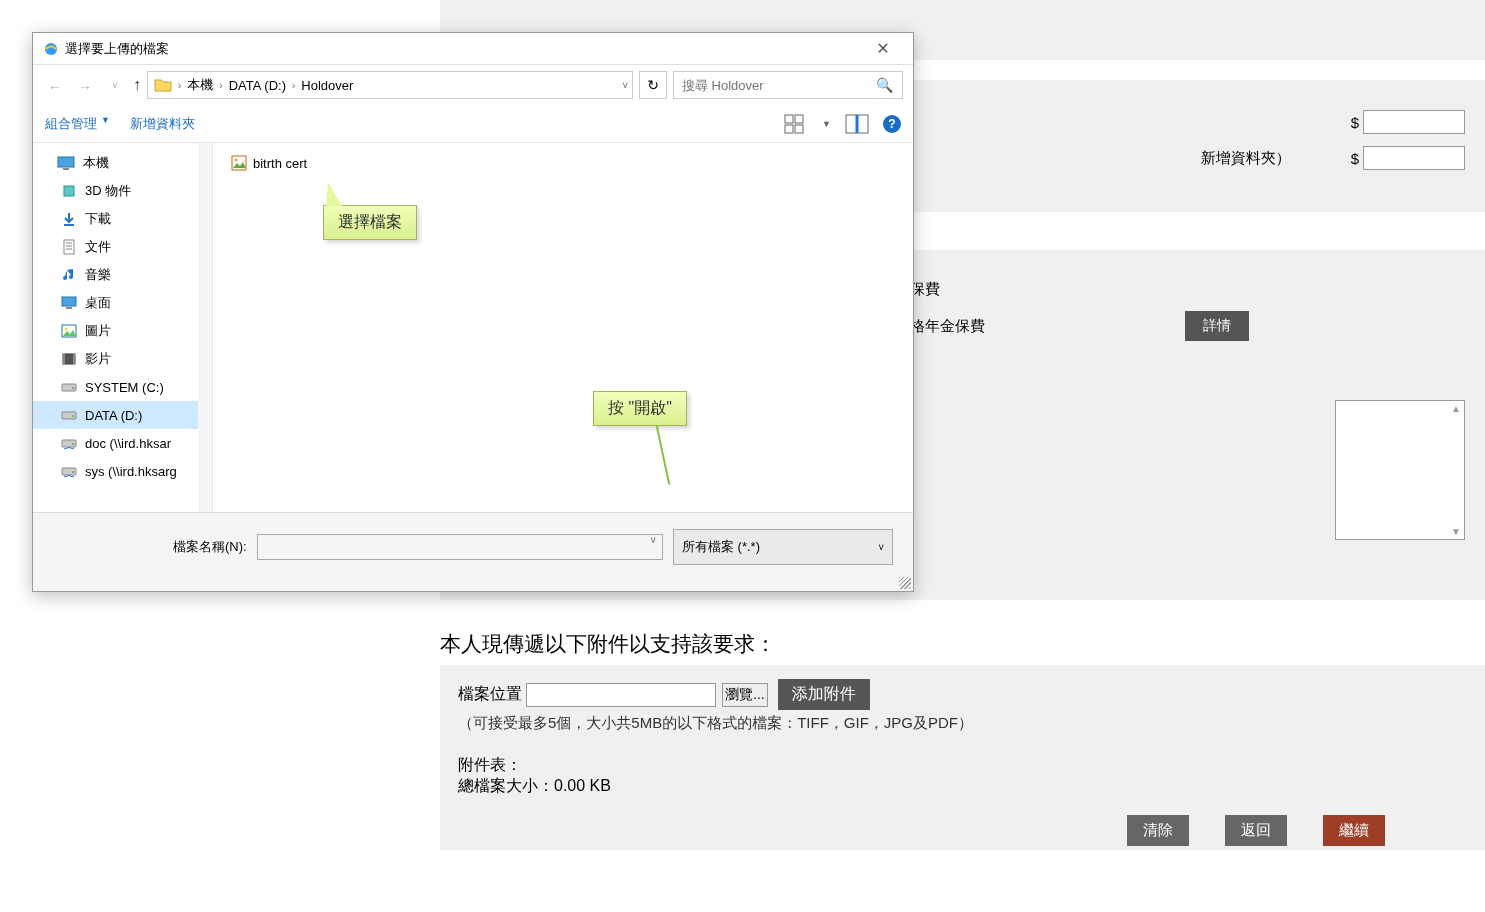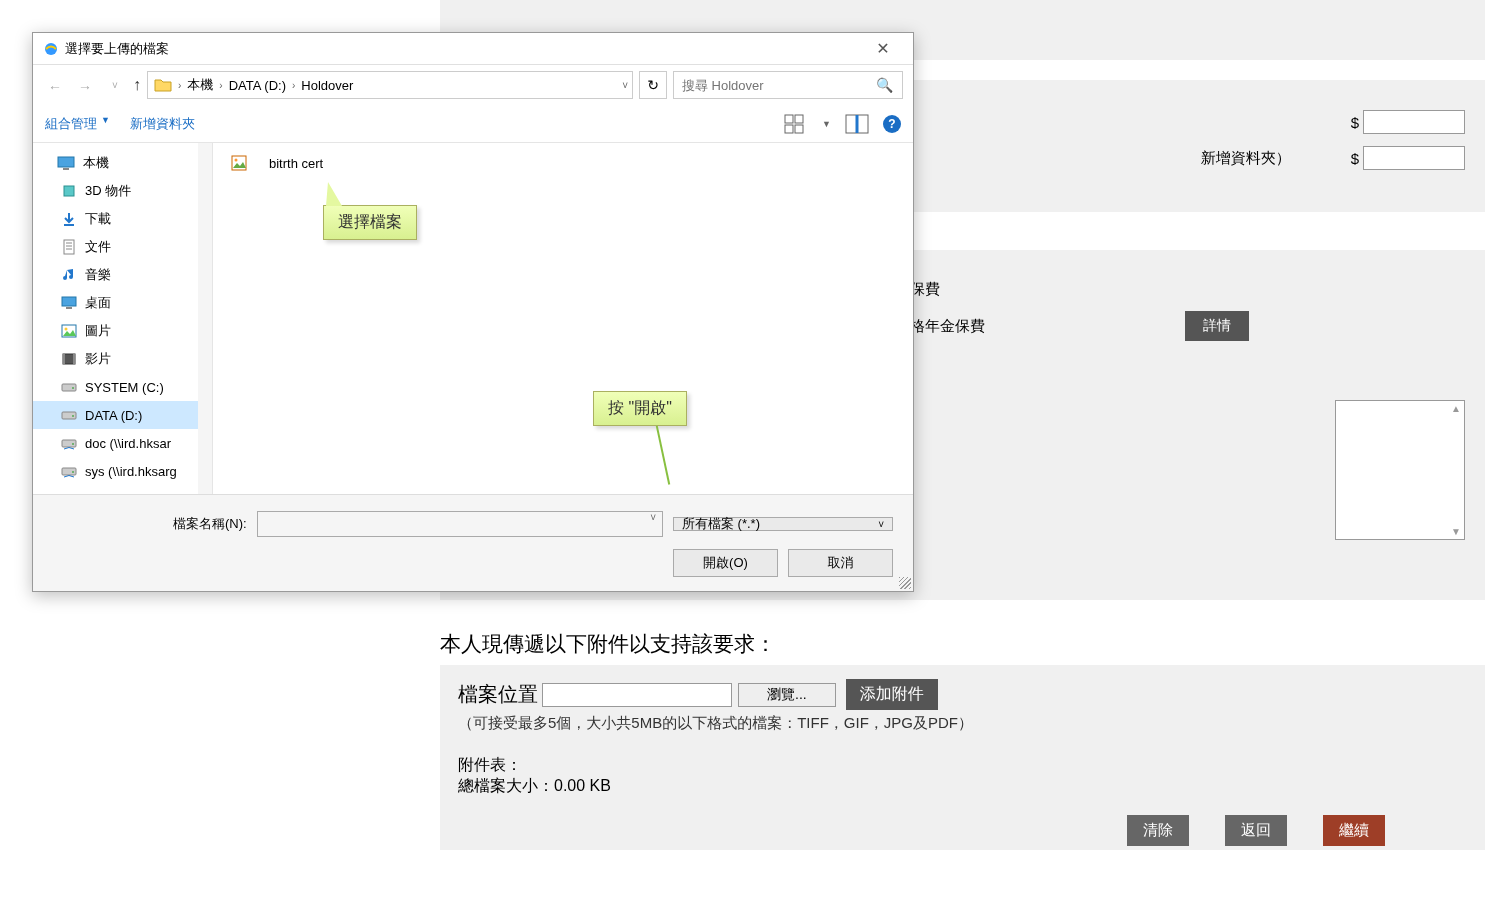"bitrth cert" .file-item { gap: 22px -> 6px }
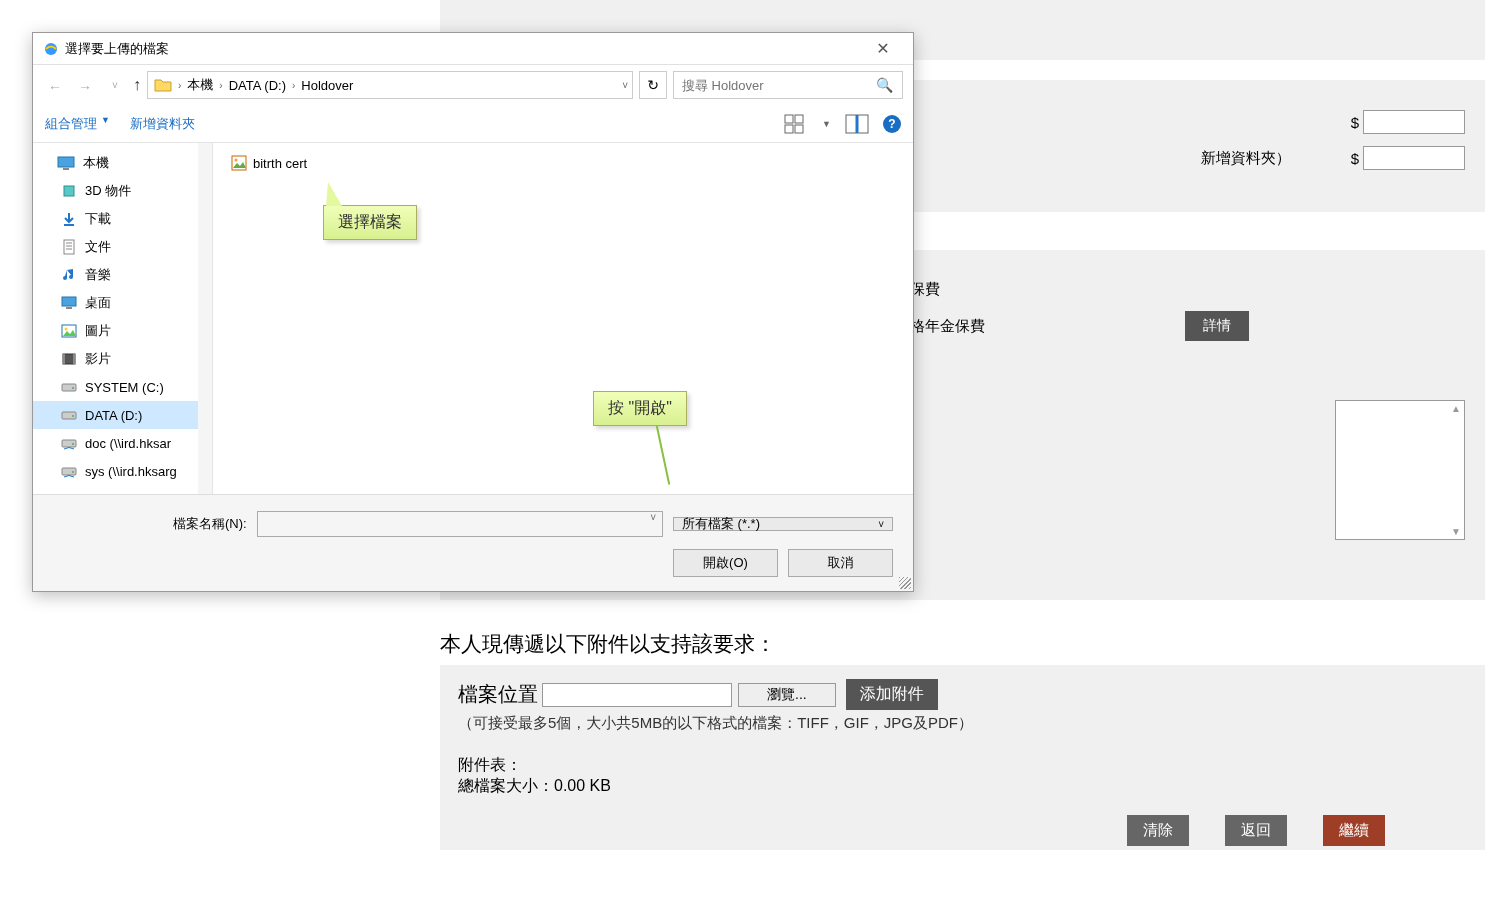"所有檔案 (*.*)" .filter-select { height: 14px -> 36px }
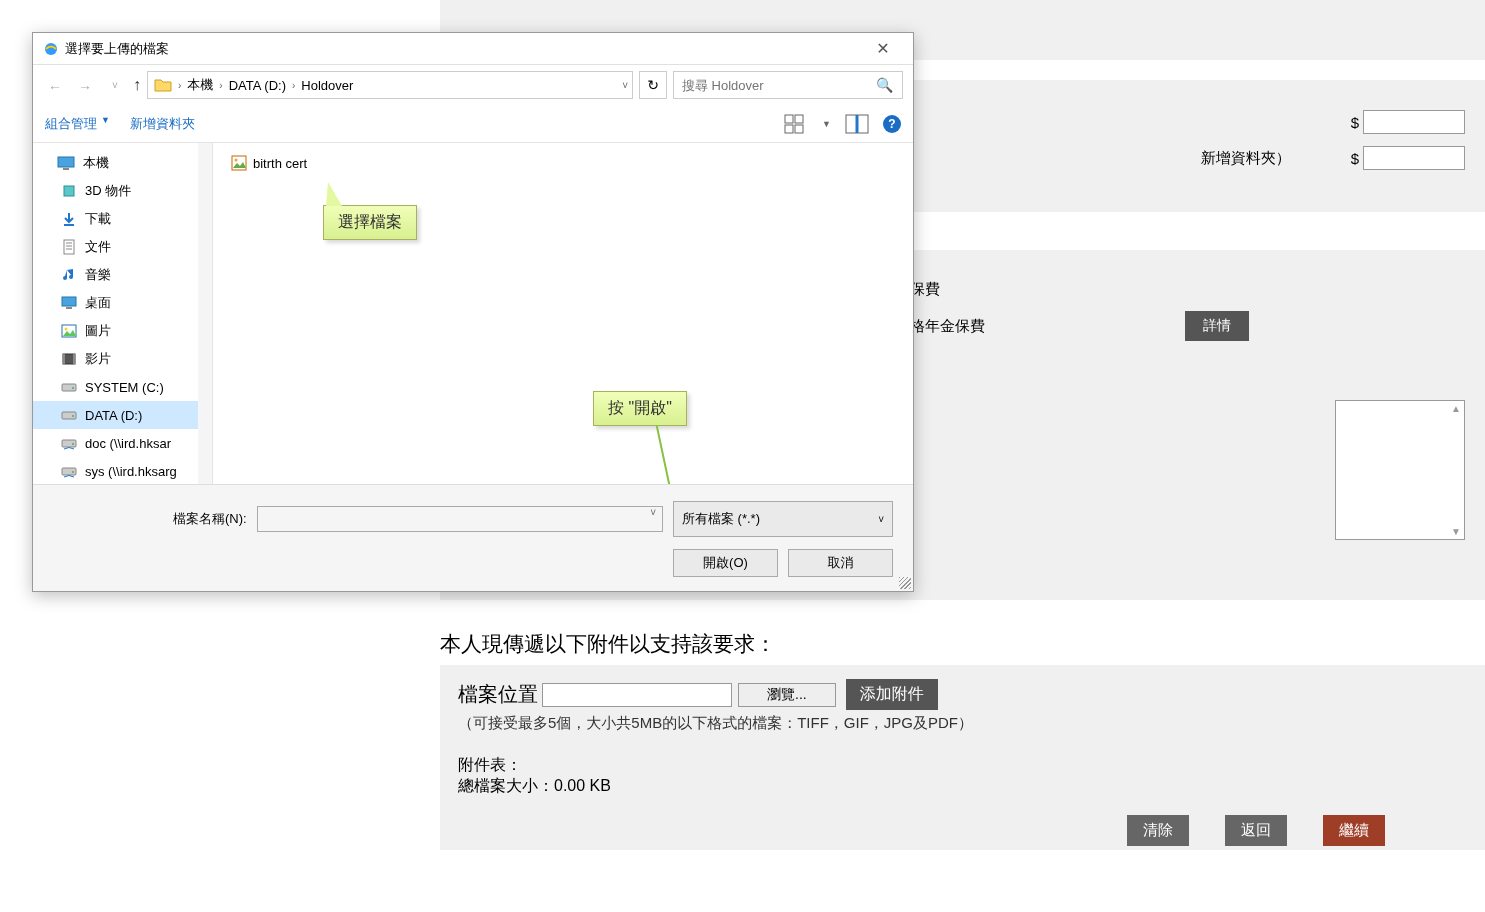"開啟(O)" div.fd-btns { html: <div> <button>開啟(O)</button> <button>取消</button> </div> -> none }
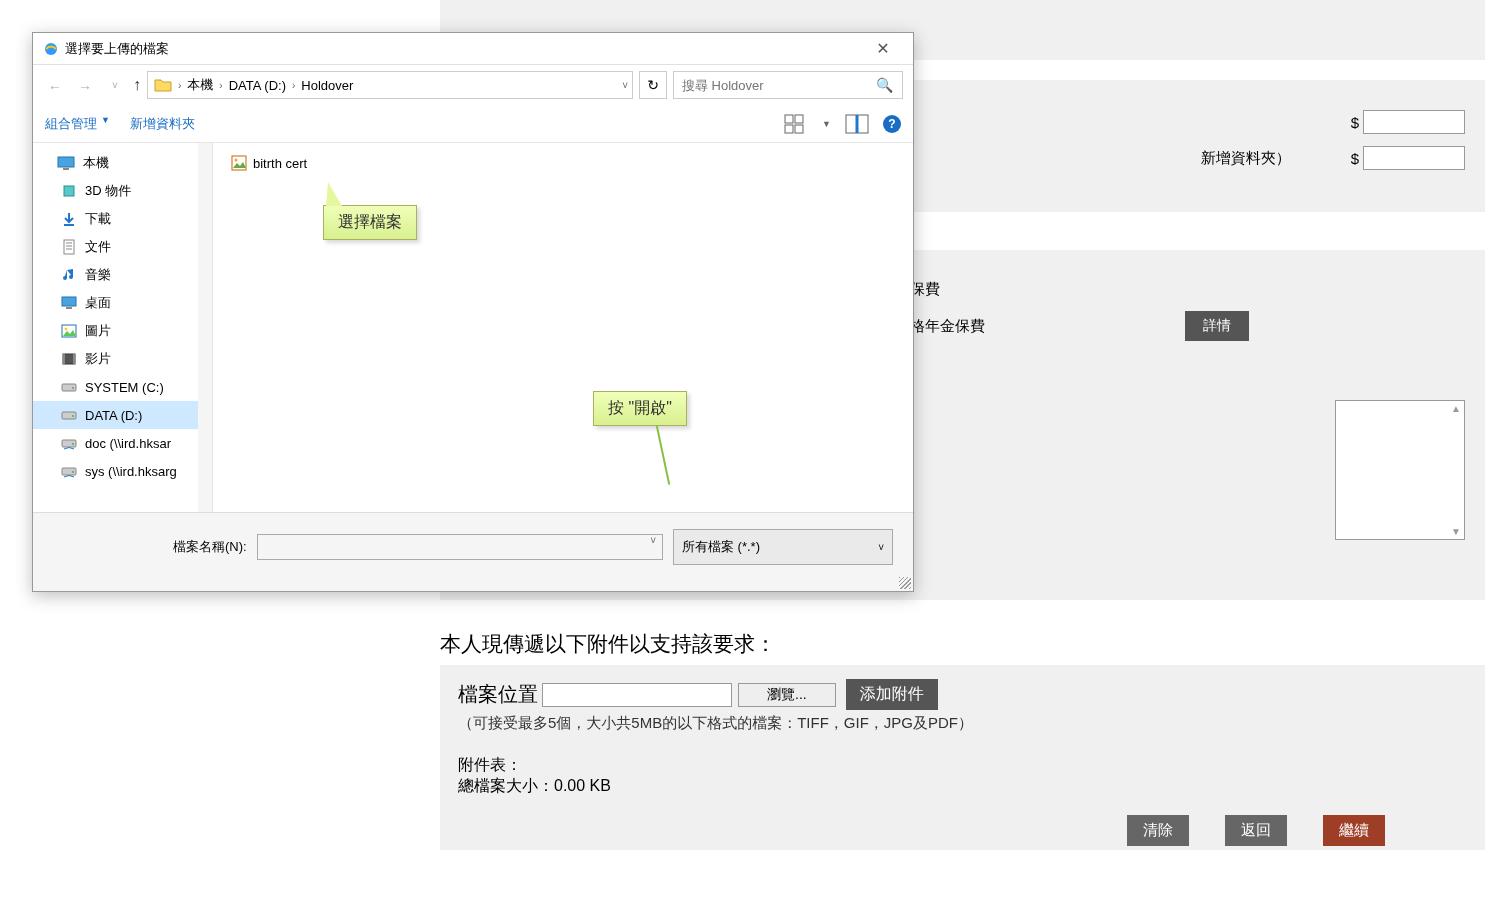"檔案位置" .upload-label { font-size: 20px -> 16px }
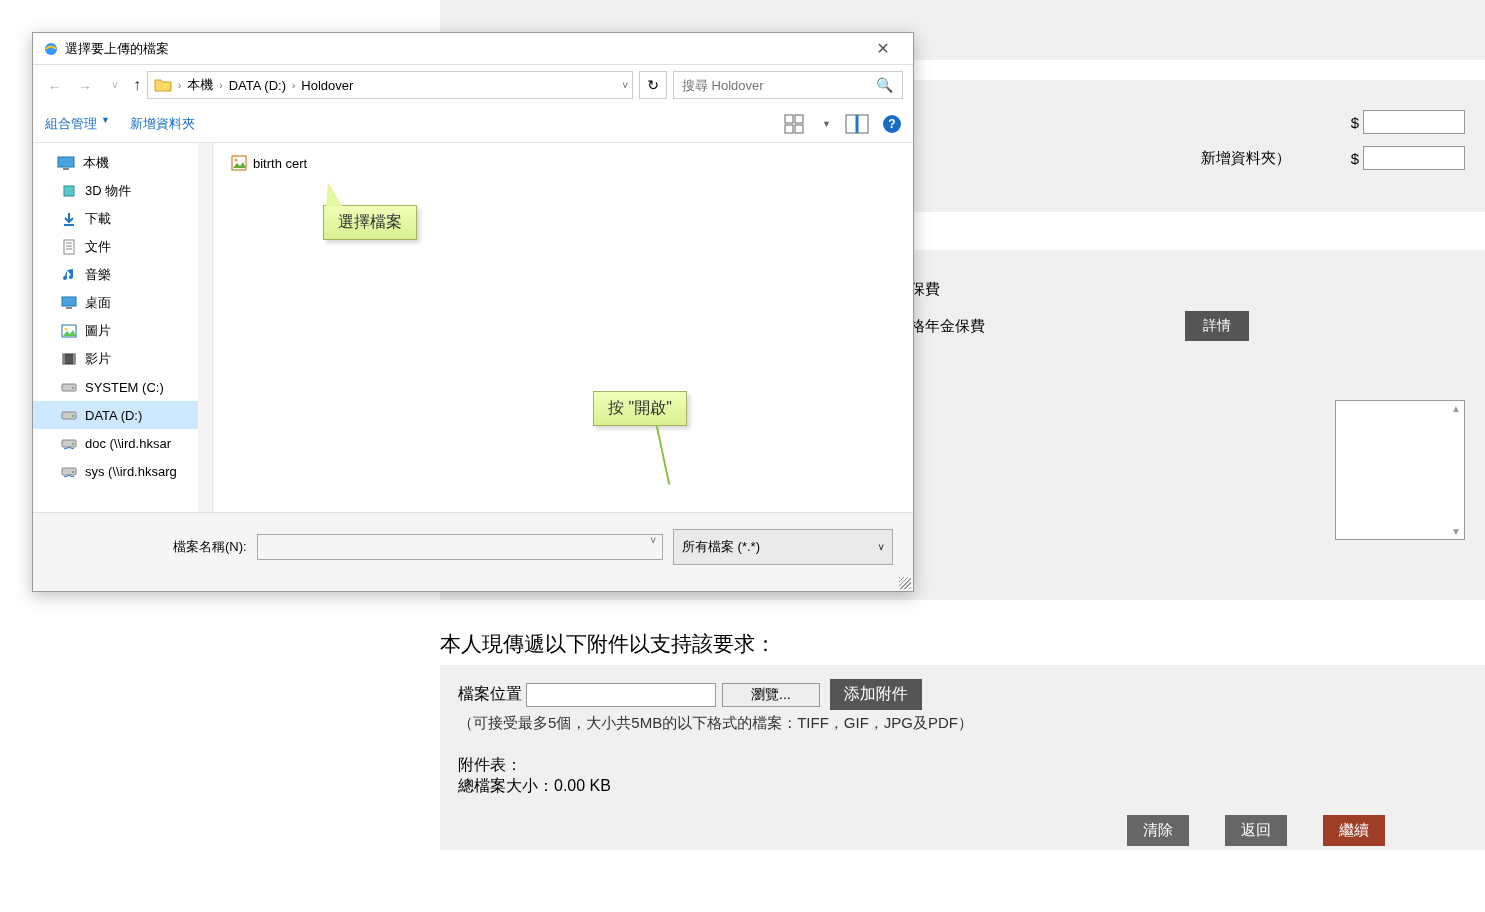"瀏覽..." .browse-btn { padding: 0 28px -> 0 2px }
